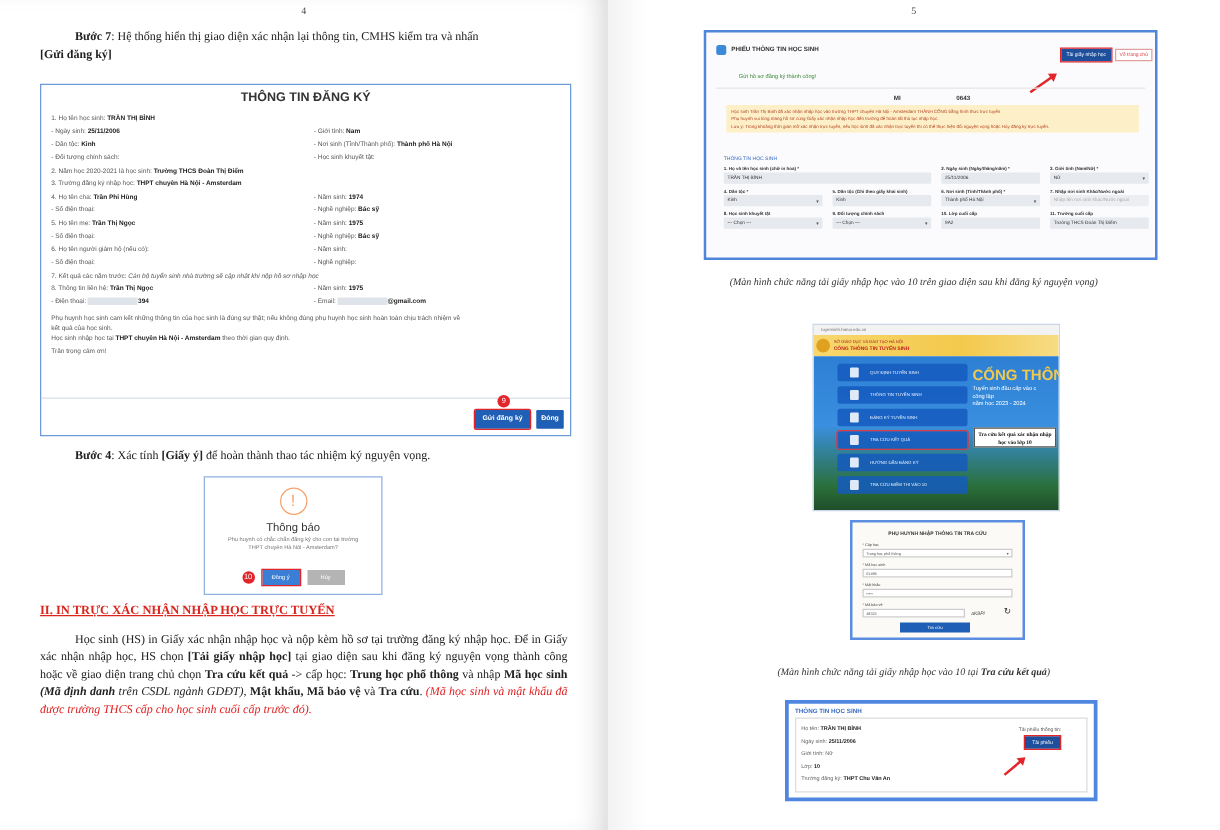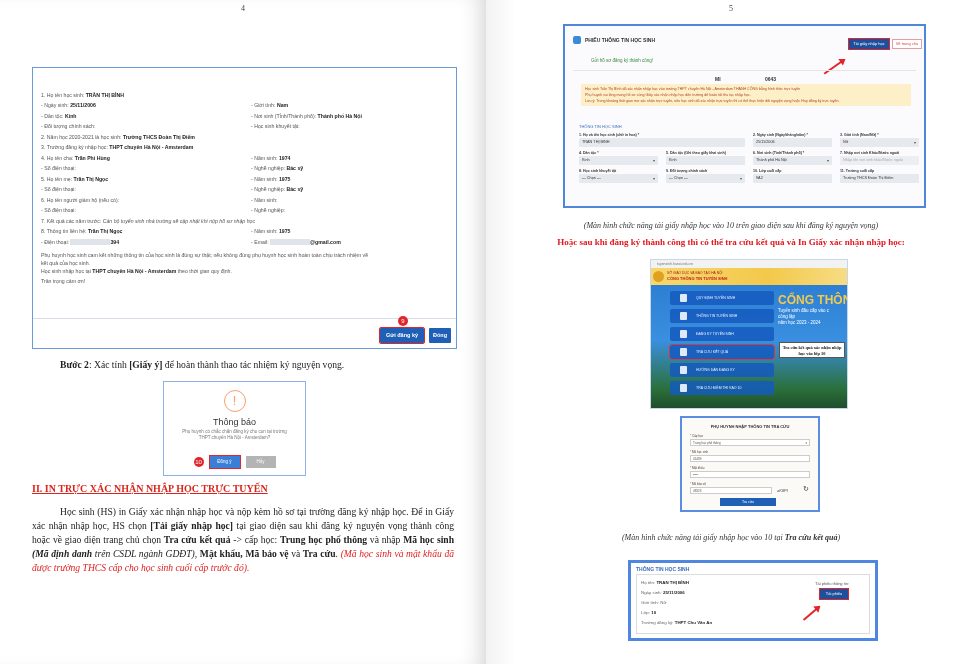"Bước 7: Hệ thống hiển" div.para { html: none -> <div> <span></span><b>Bước 7</b><span>: Hệ thống hiển thị giao diện xác nhận lại thông tin, CMHS kiểm tra và nhấn</span><br> <b>[Gửi đăng ký]</b> </div> }
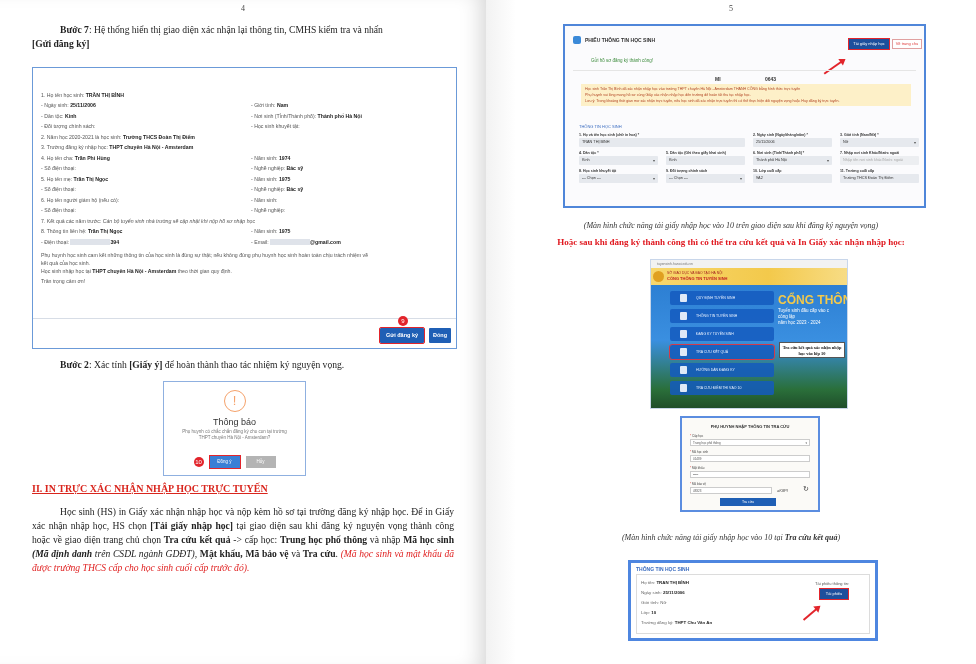"THÔNG TIN ĐĂNG KÝ" div.reg-title { html: none -> <div>THÔNG TIN ĐĂNG KÝ</div> }
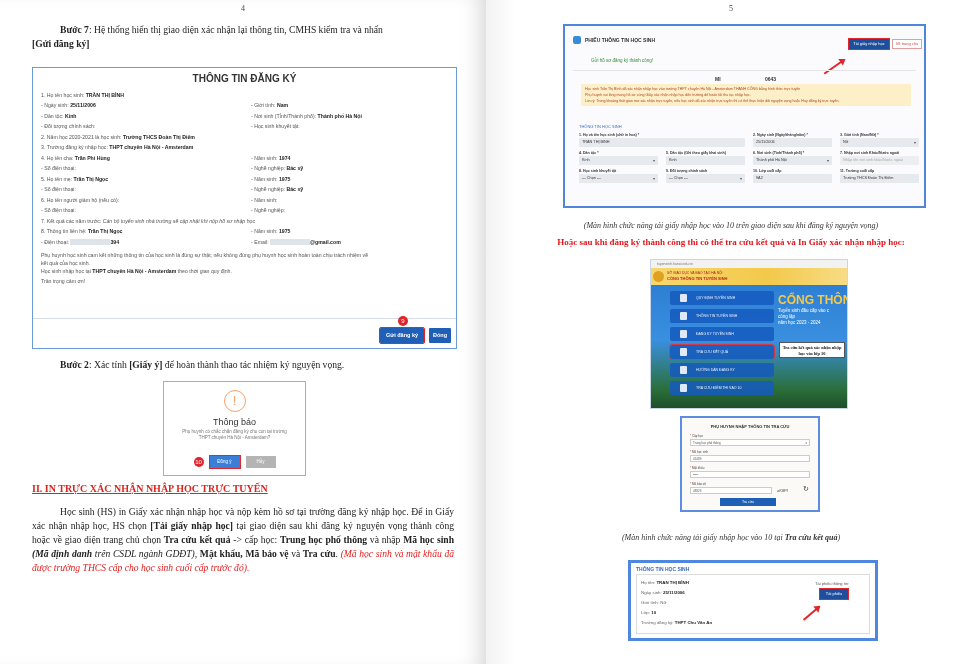"Hoặc sau khi đăng ký" div.red-line { html: <div>Hoặc sau khi đăng ký thành công thì có thể tra cứu kết quả và In Giấy xác nhận nhập học:</div> -> none }
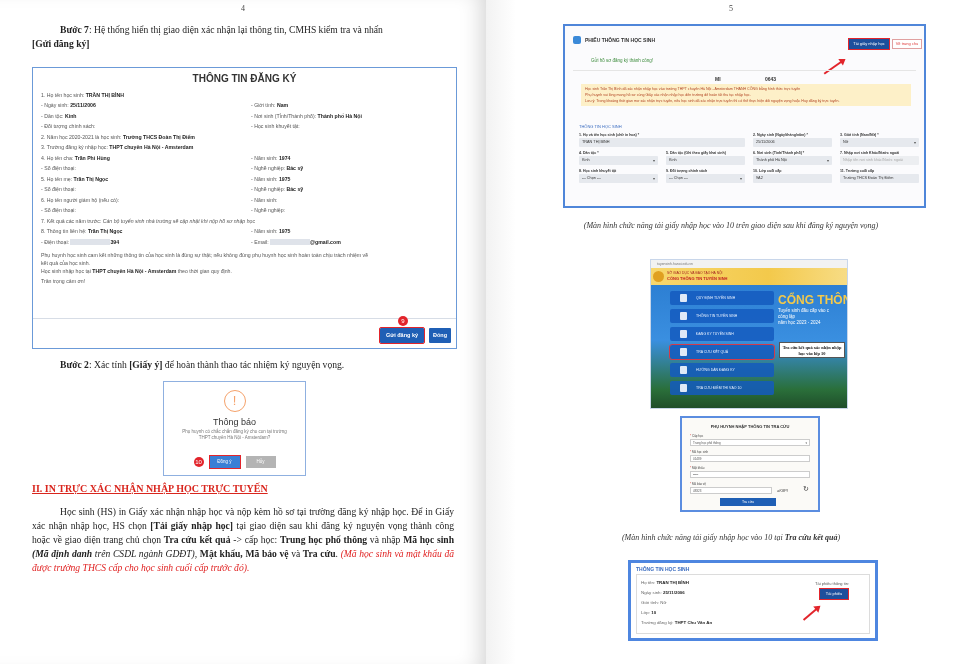"Bước 2" b { text: 2 -> 4 }
